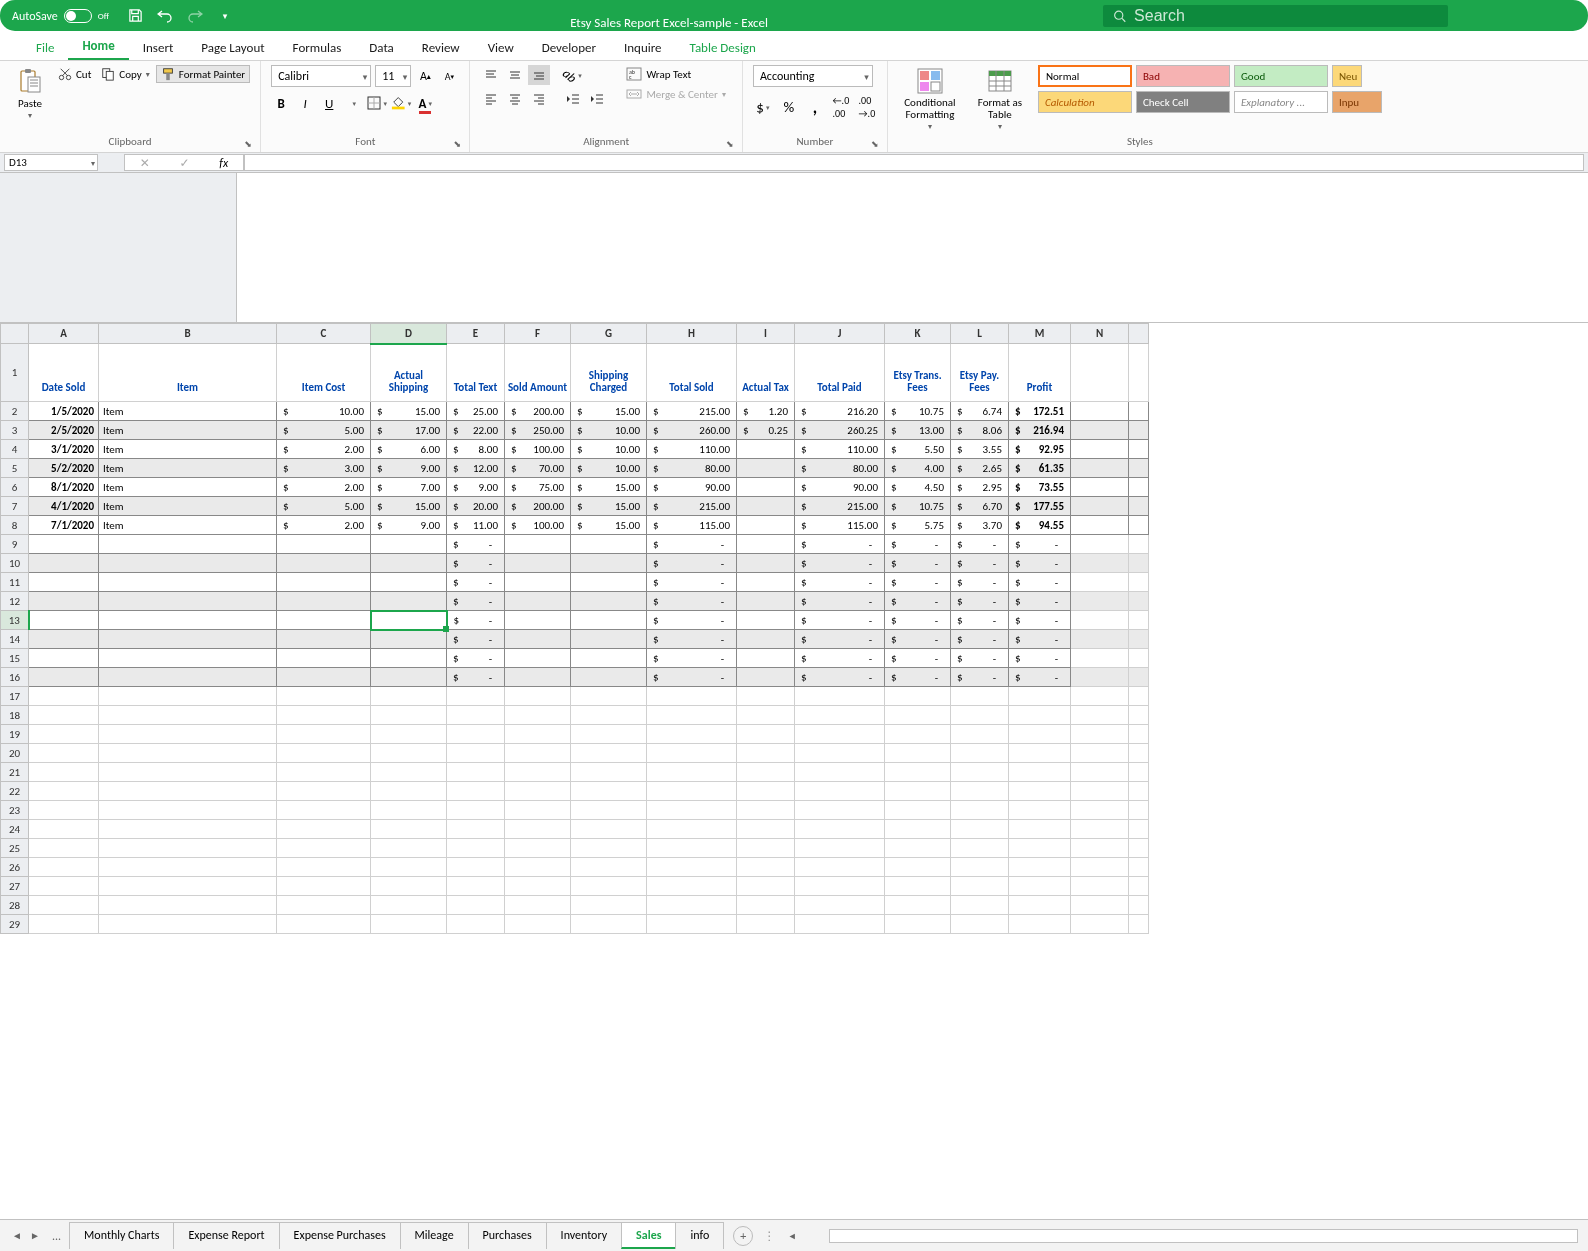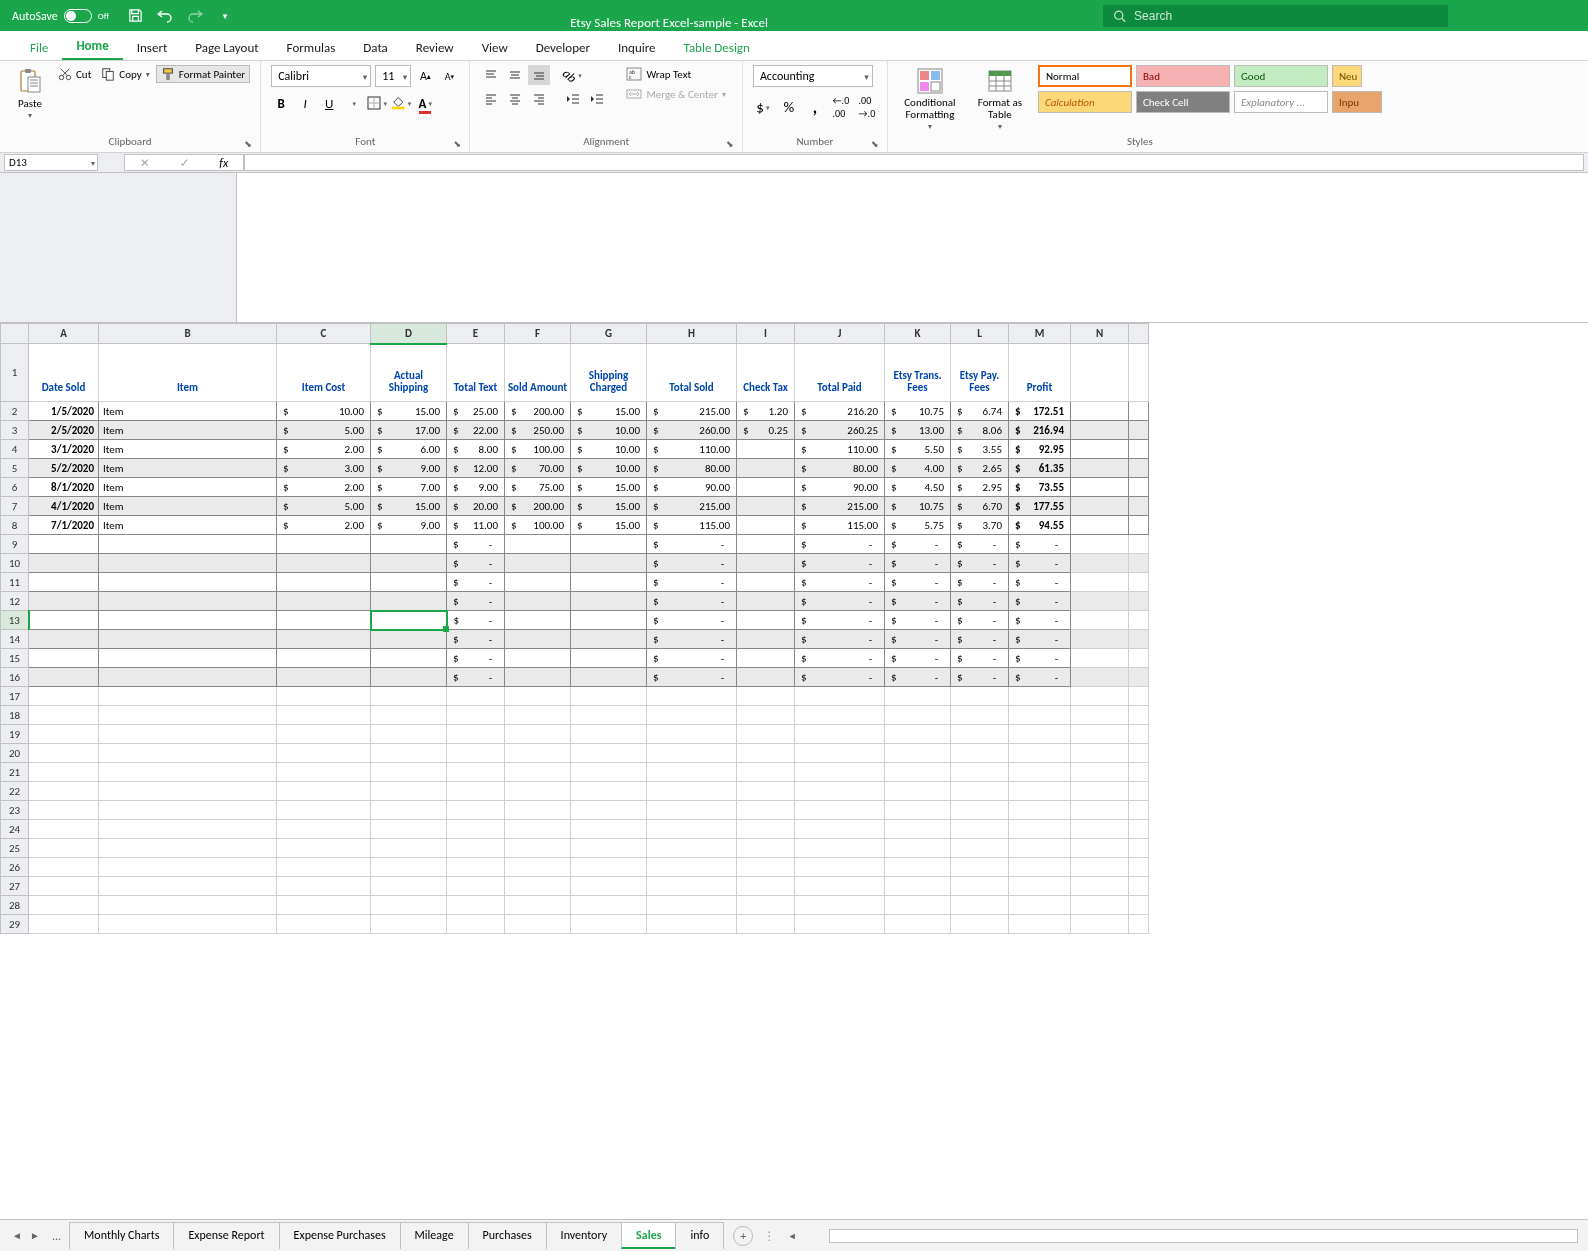"AutoSave" .titlebar { border-radius: none -> 15px }
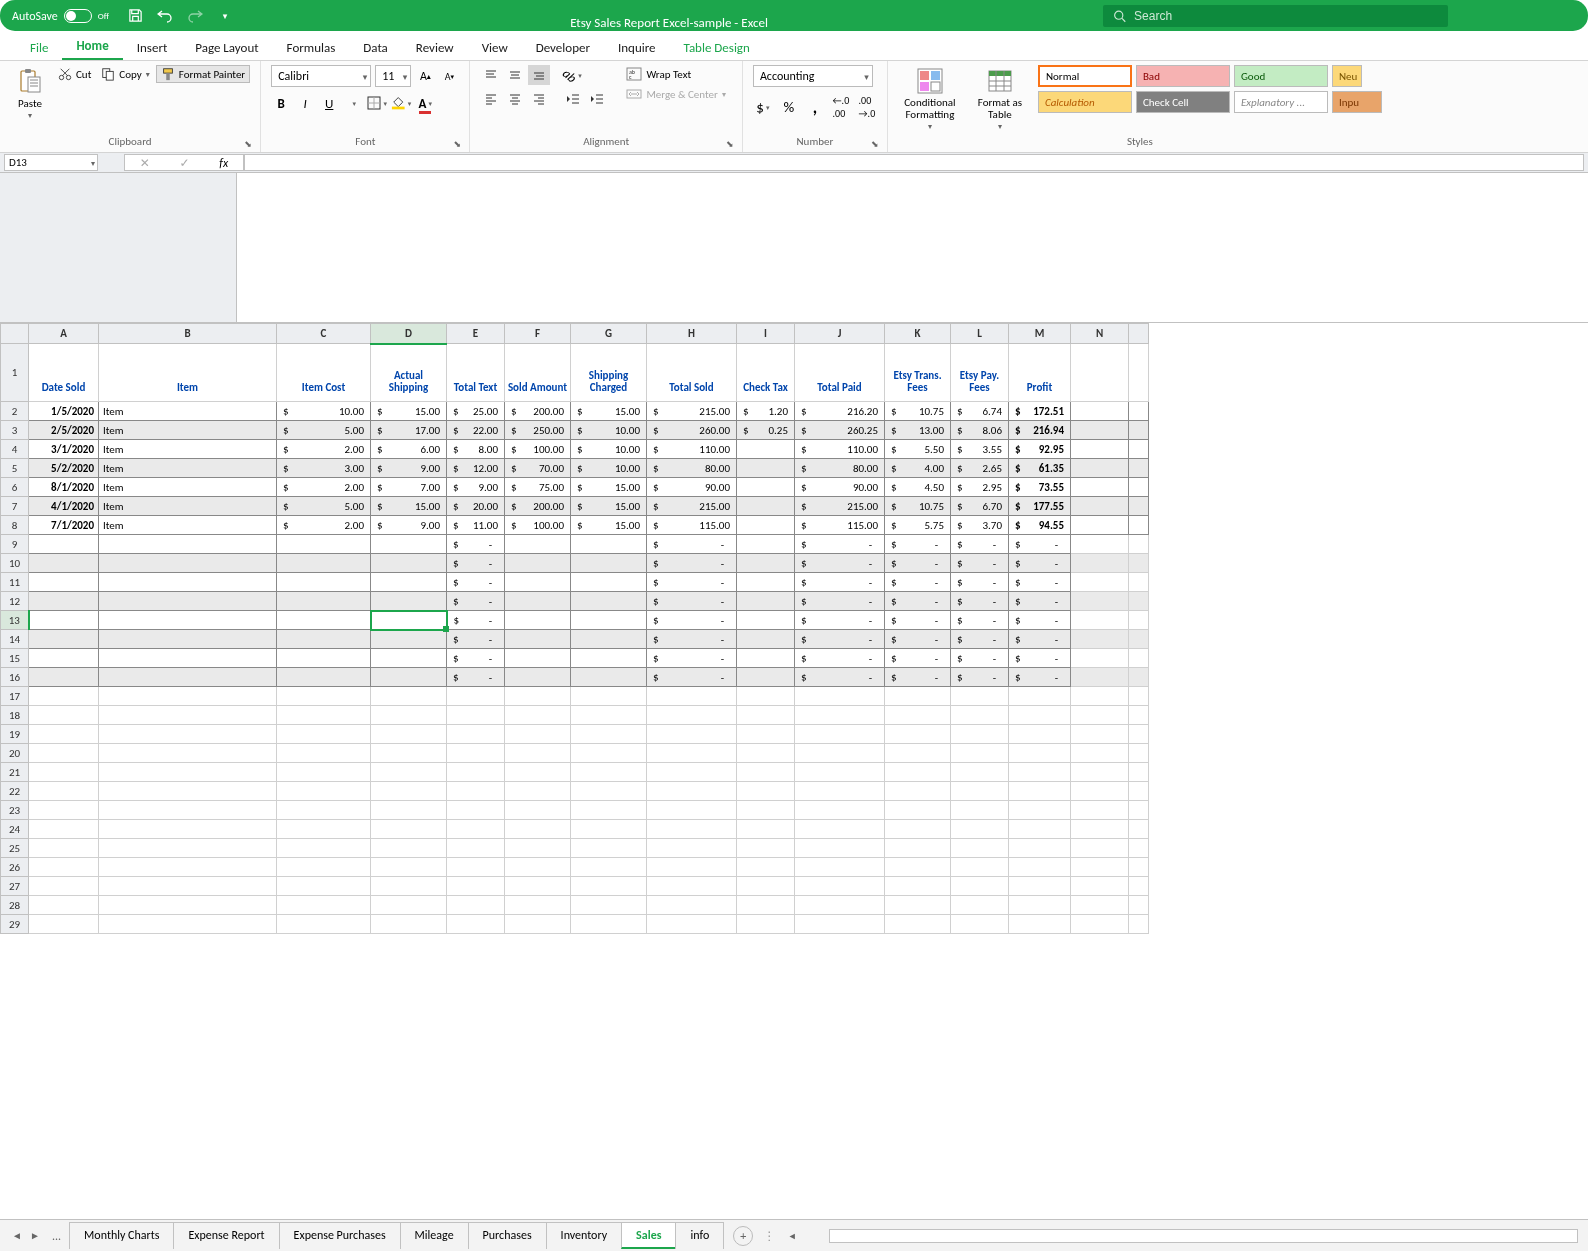"Search" .search-box input { font-size: 12px -> 16px }
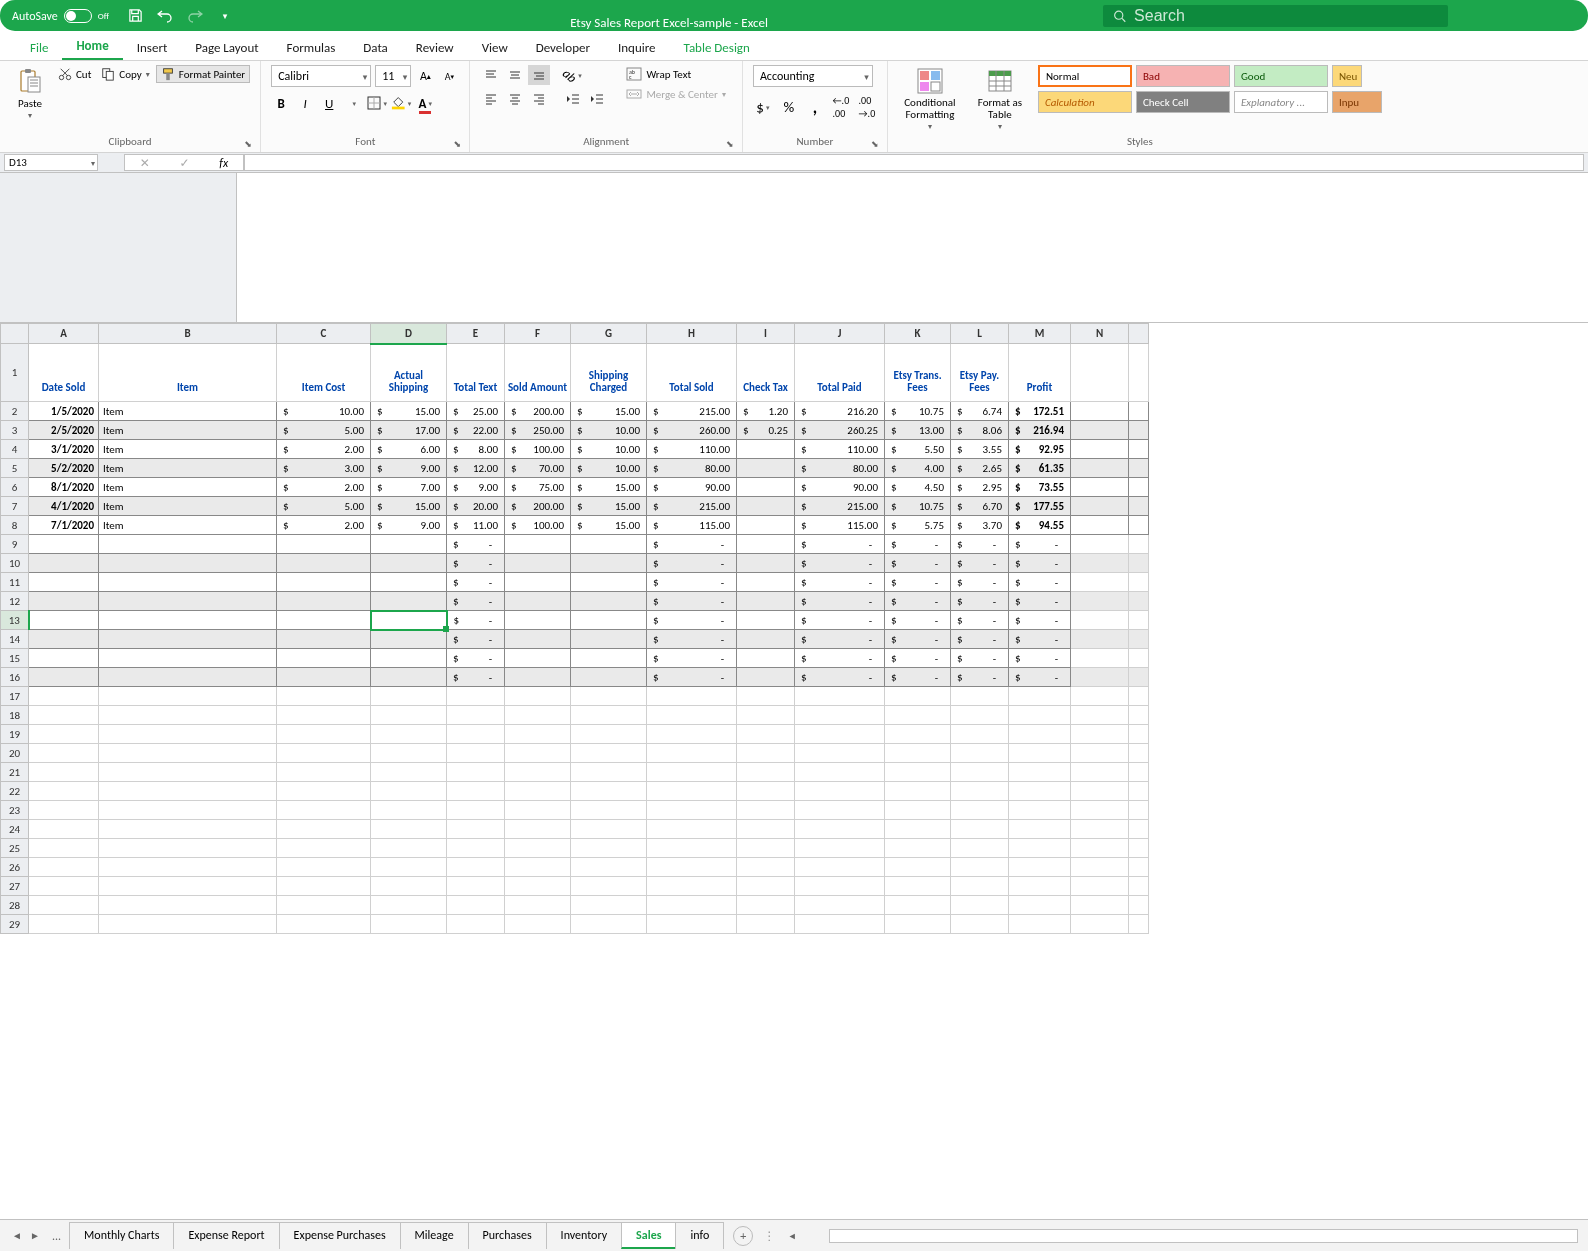"File" .ribbon-tabs { padding-left: 16px -> 22px }
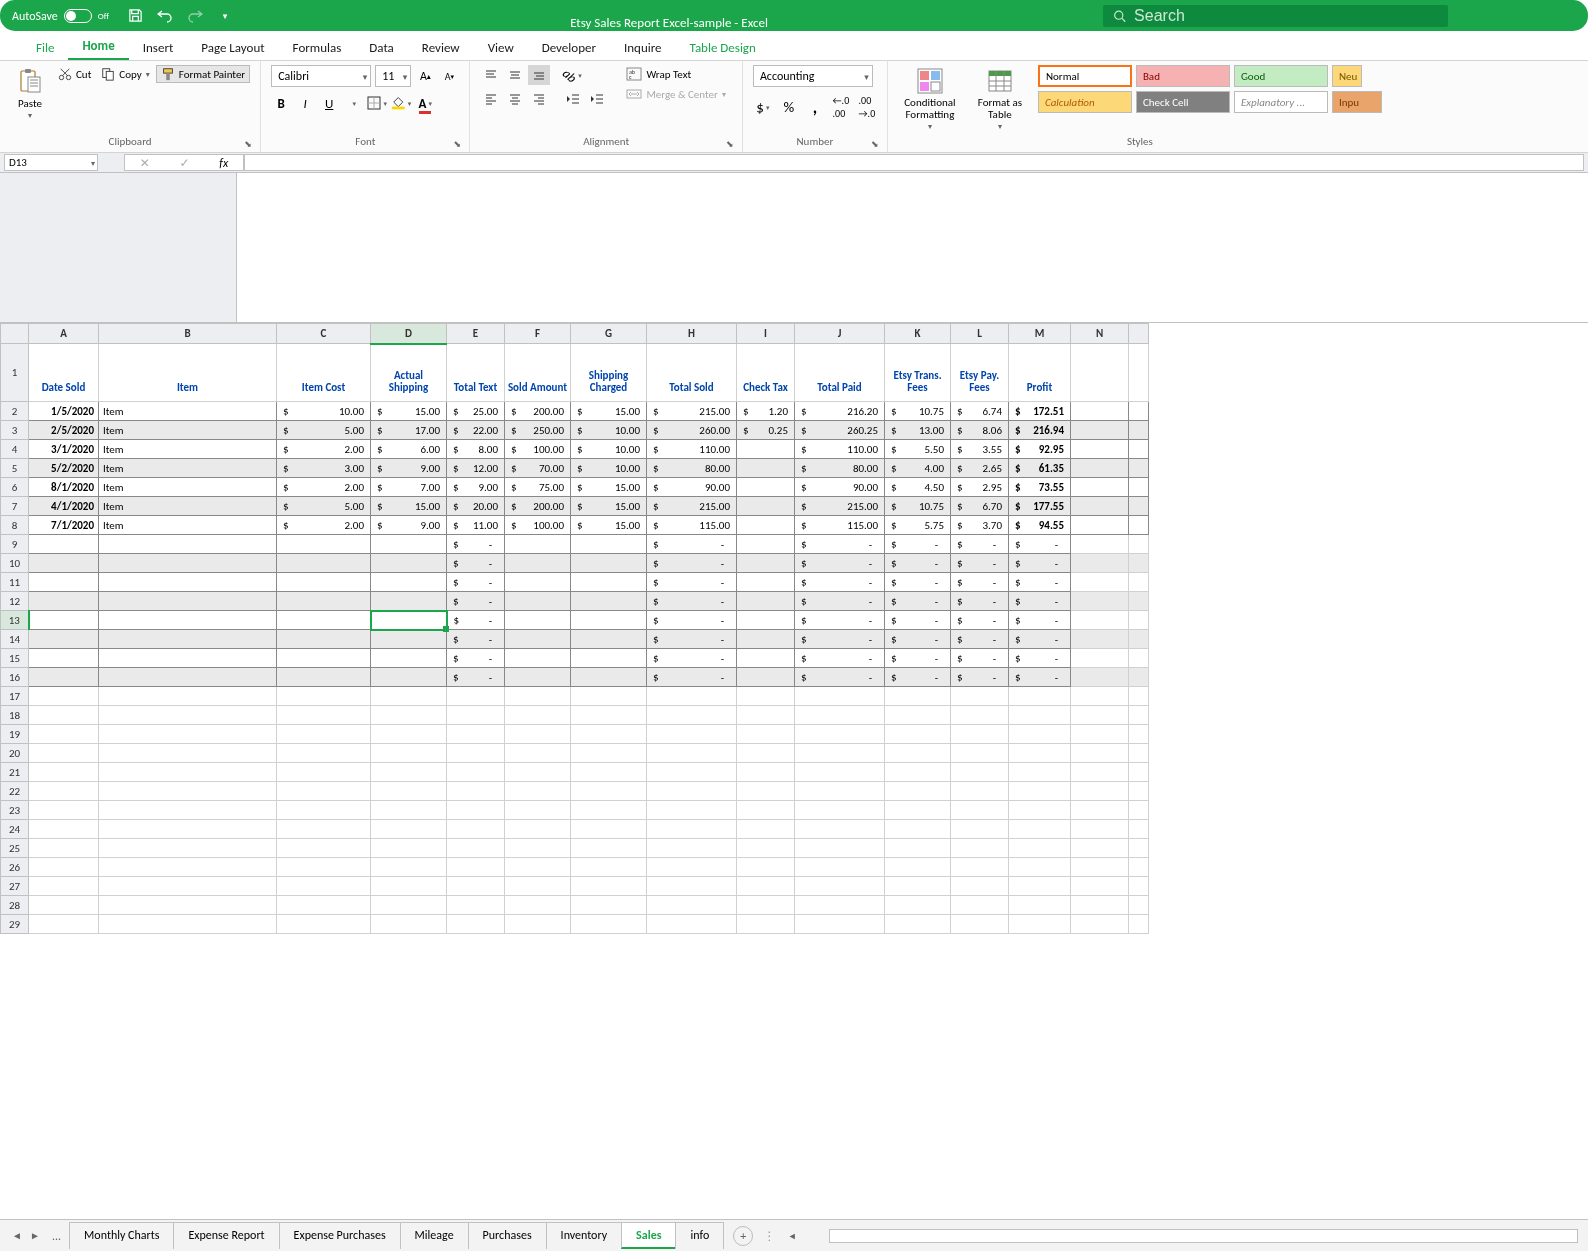"Check Tax" td.cell { text: Check -> Actual }
